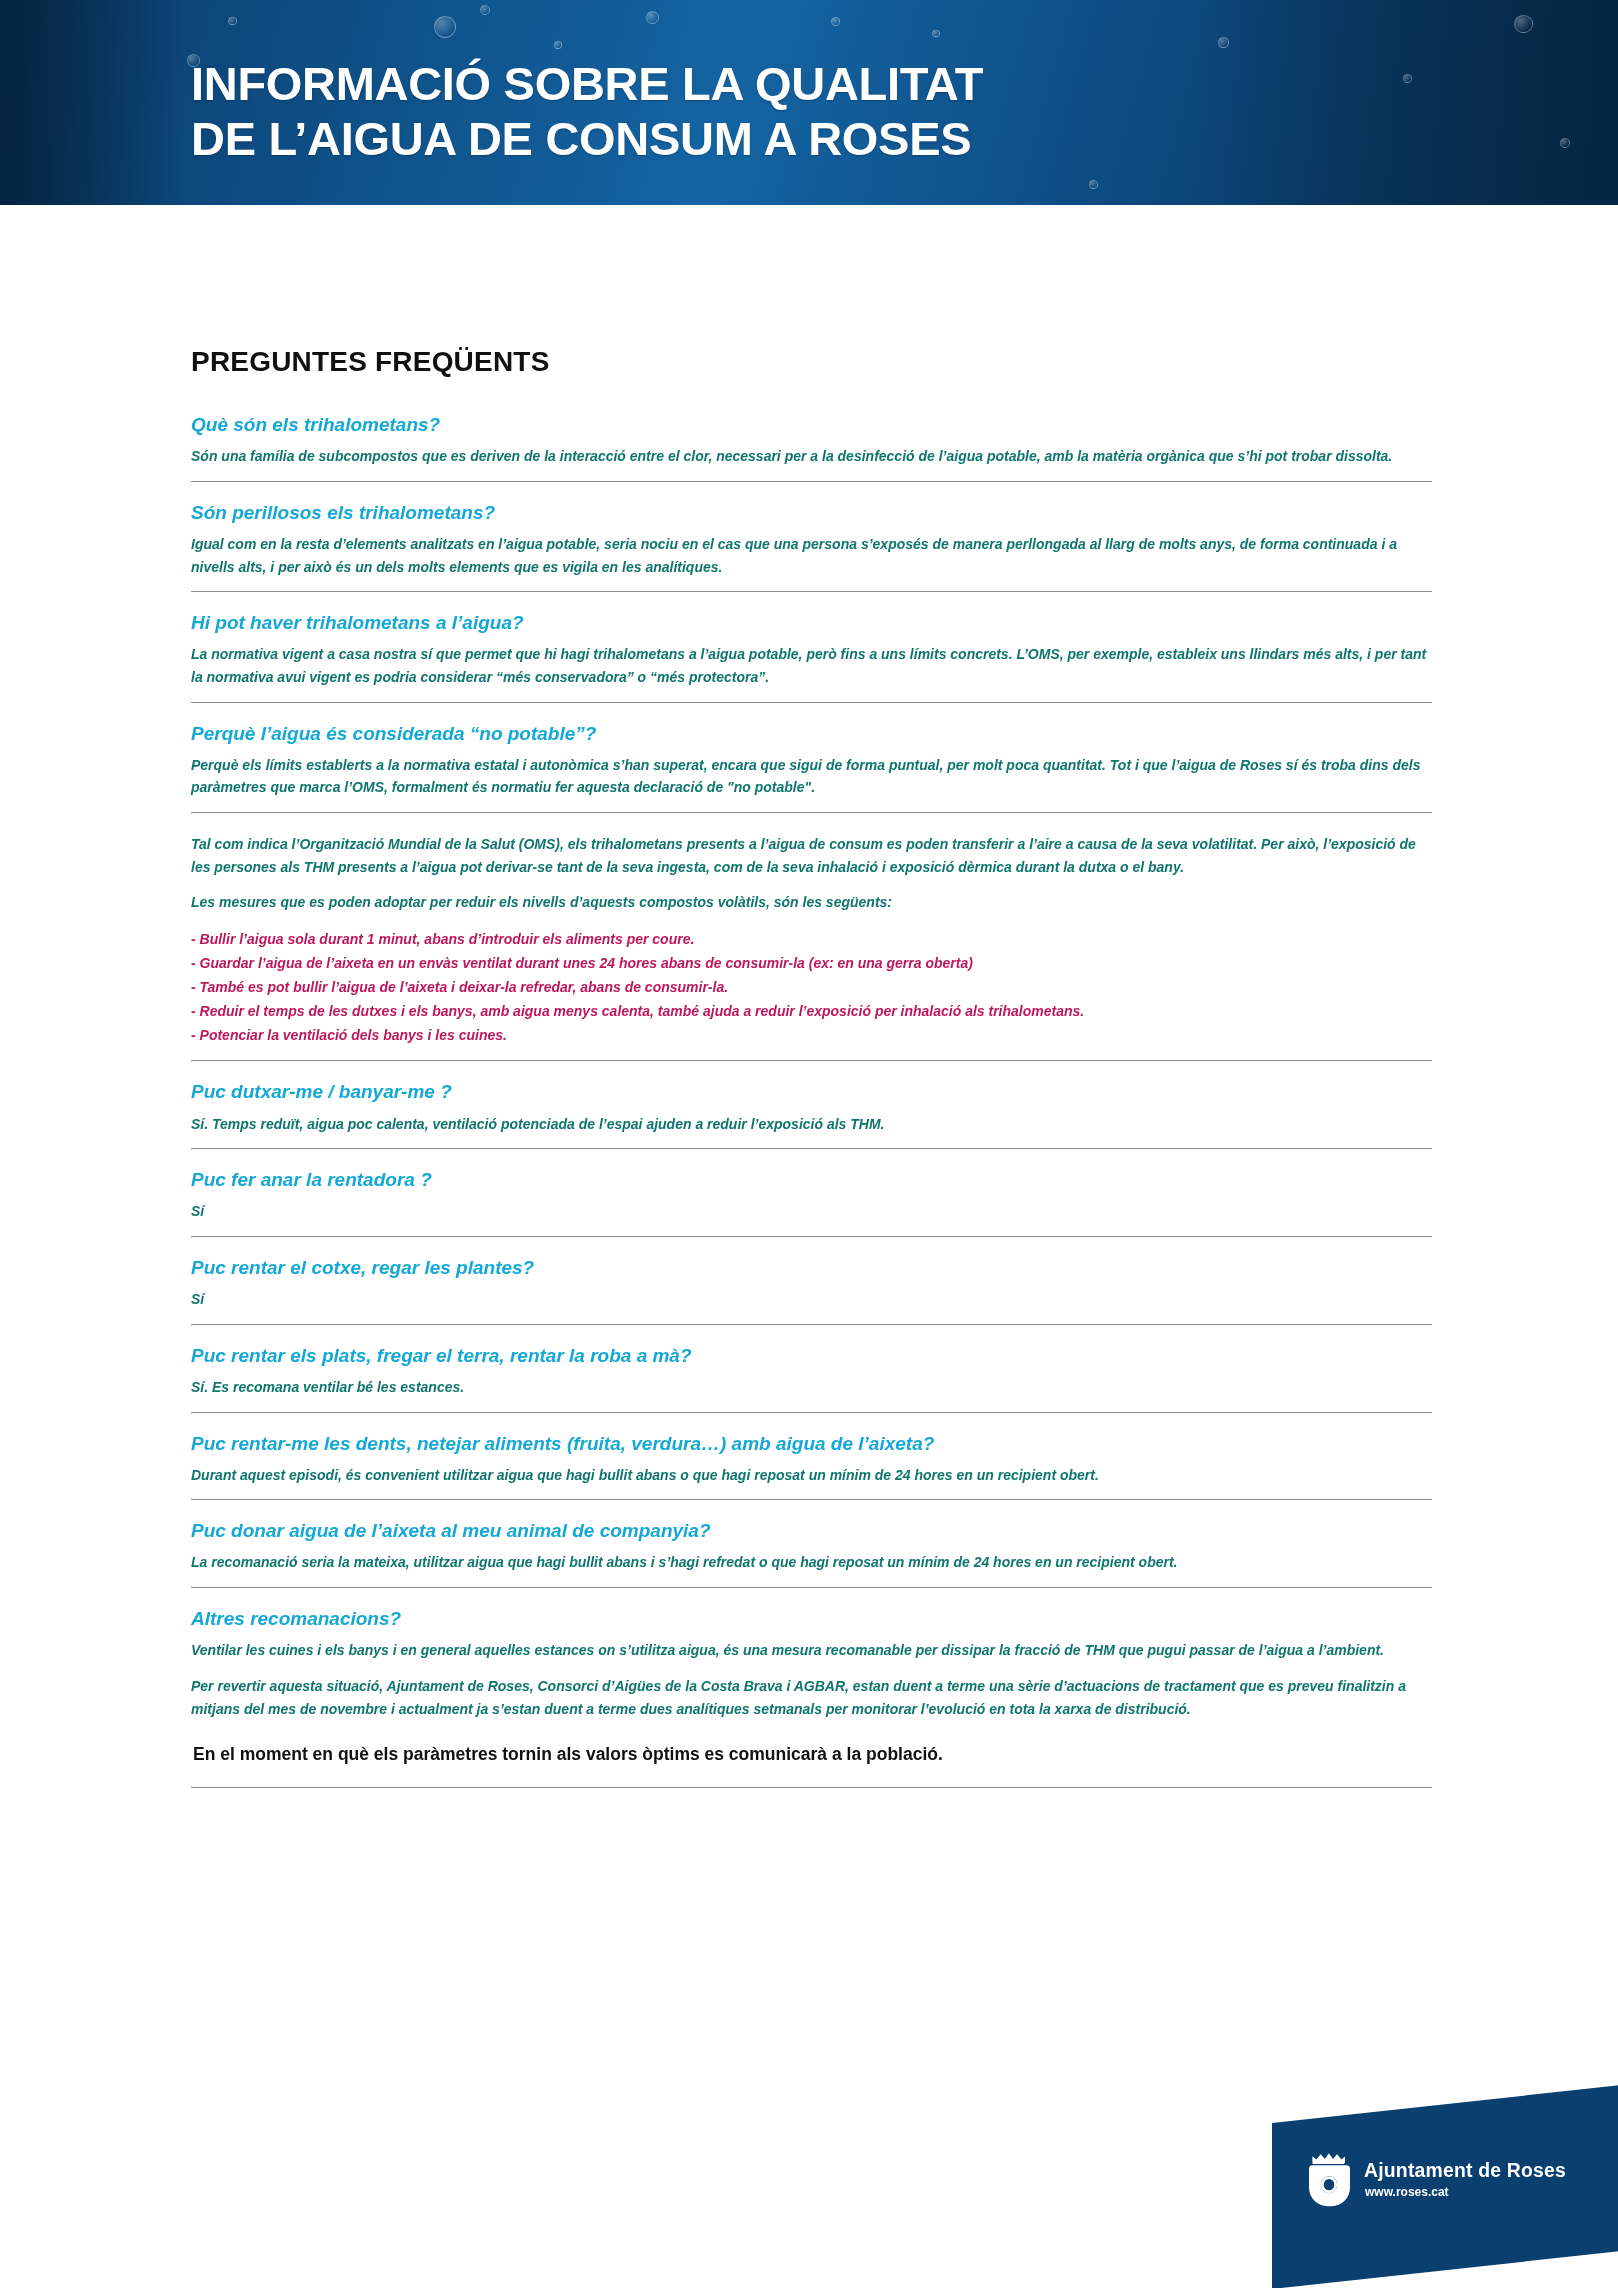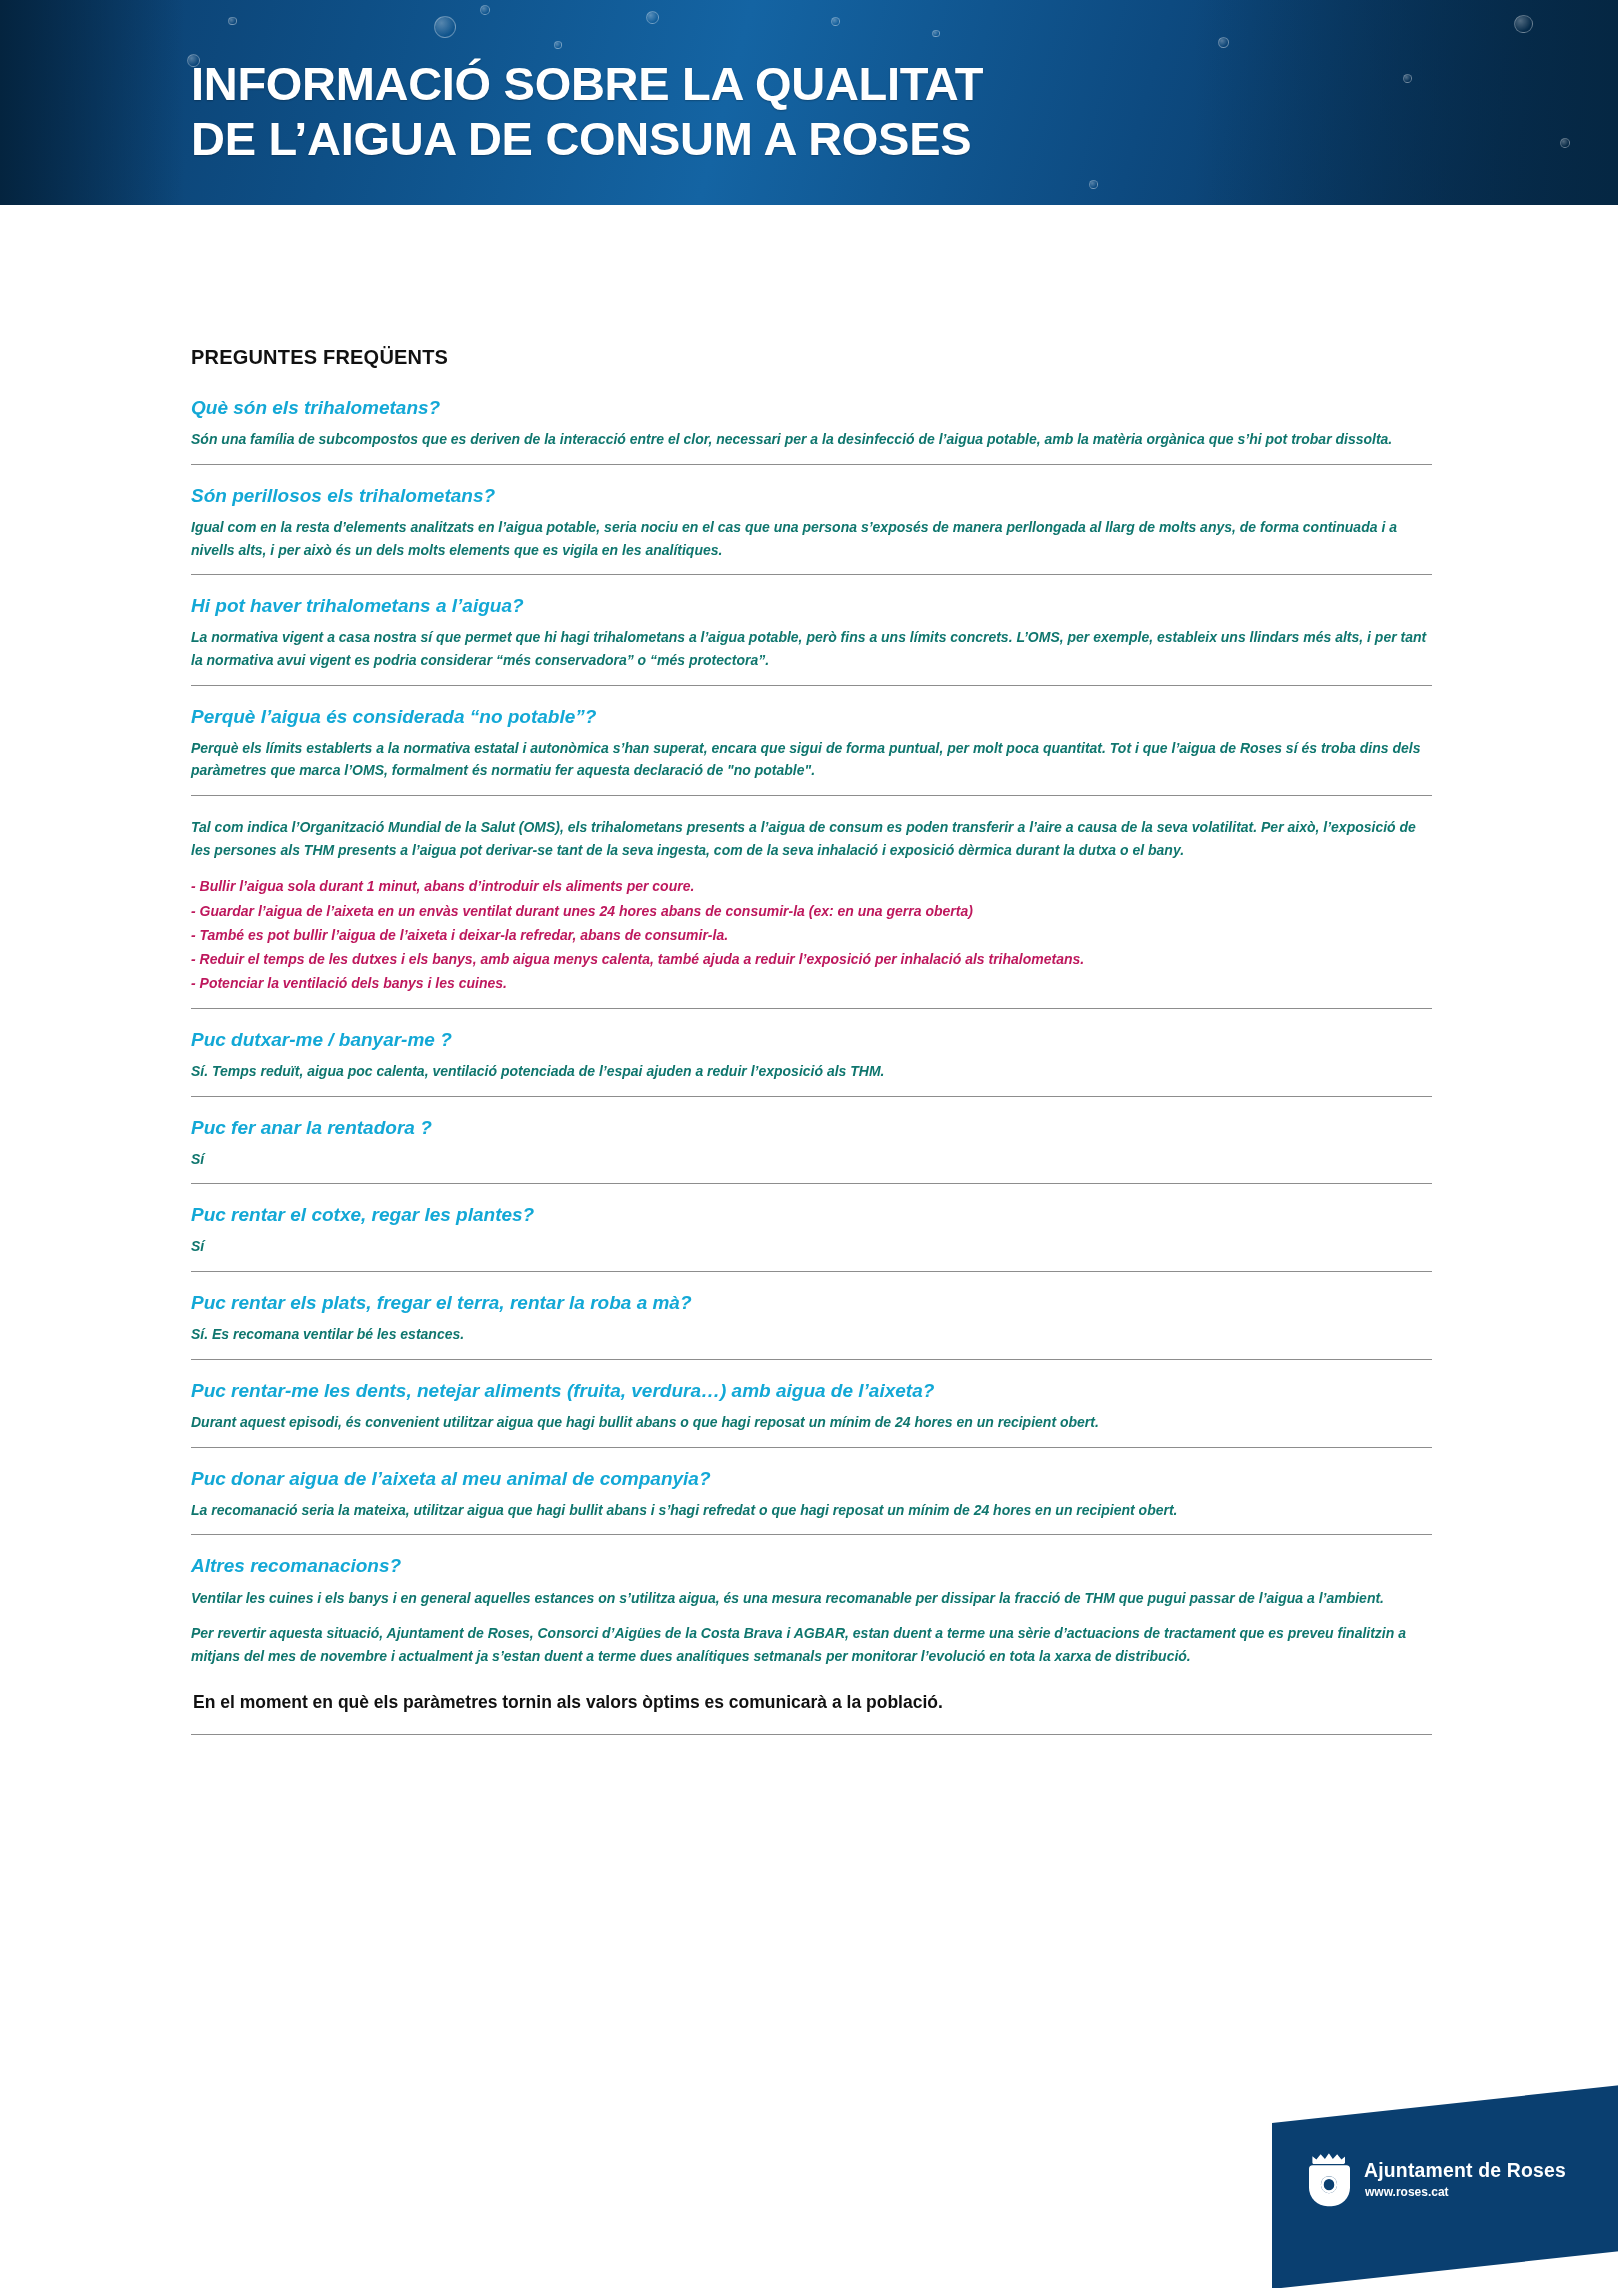"PREGUNTES FREQÜENTS" .section-title { font-size: 20px -> 28px; margin-bottom: 28px -> 36px }
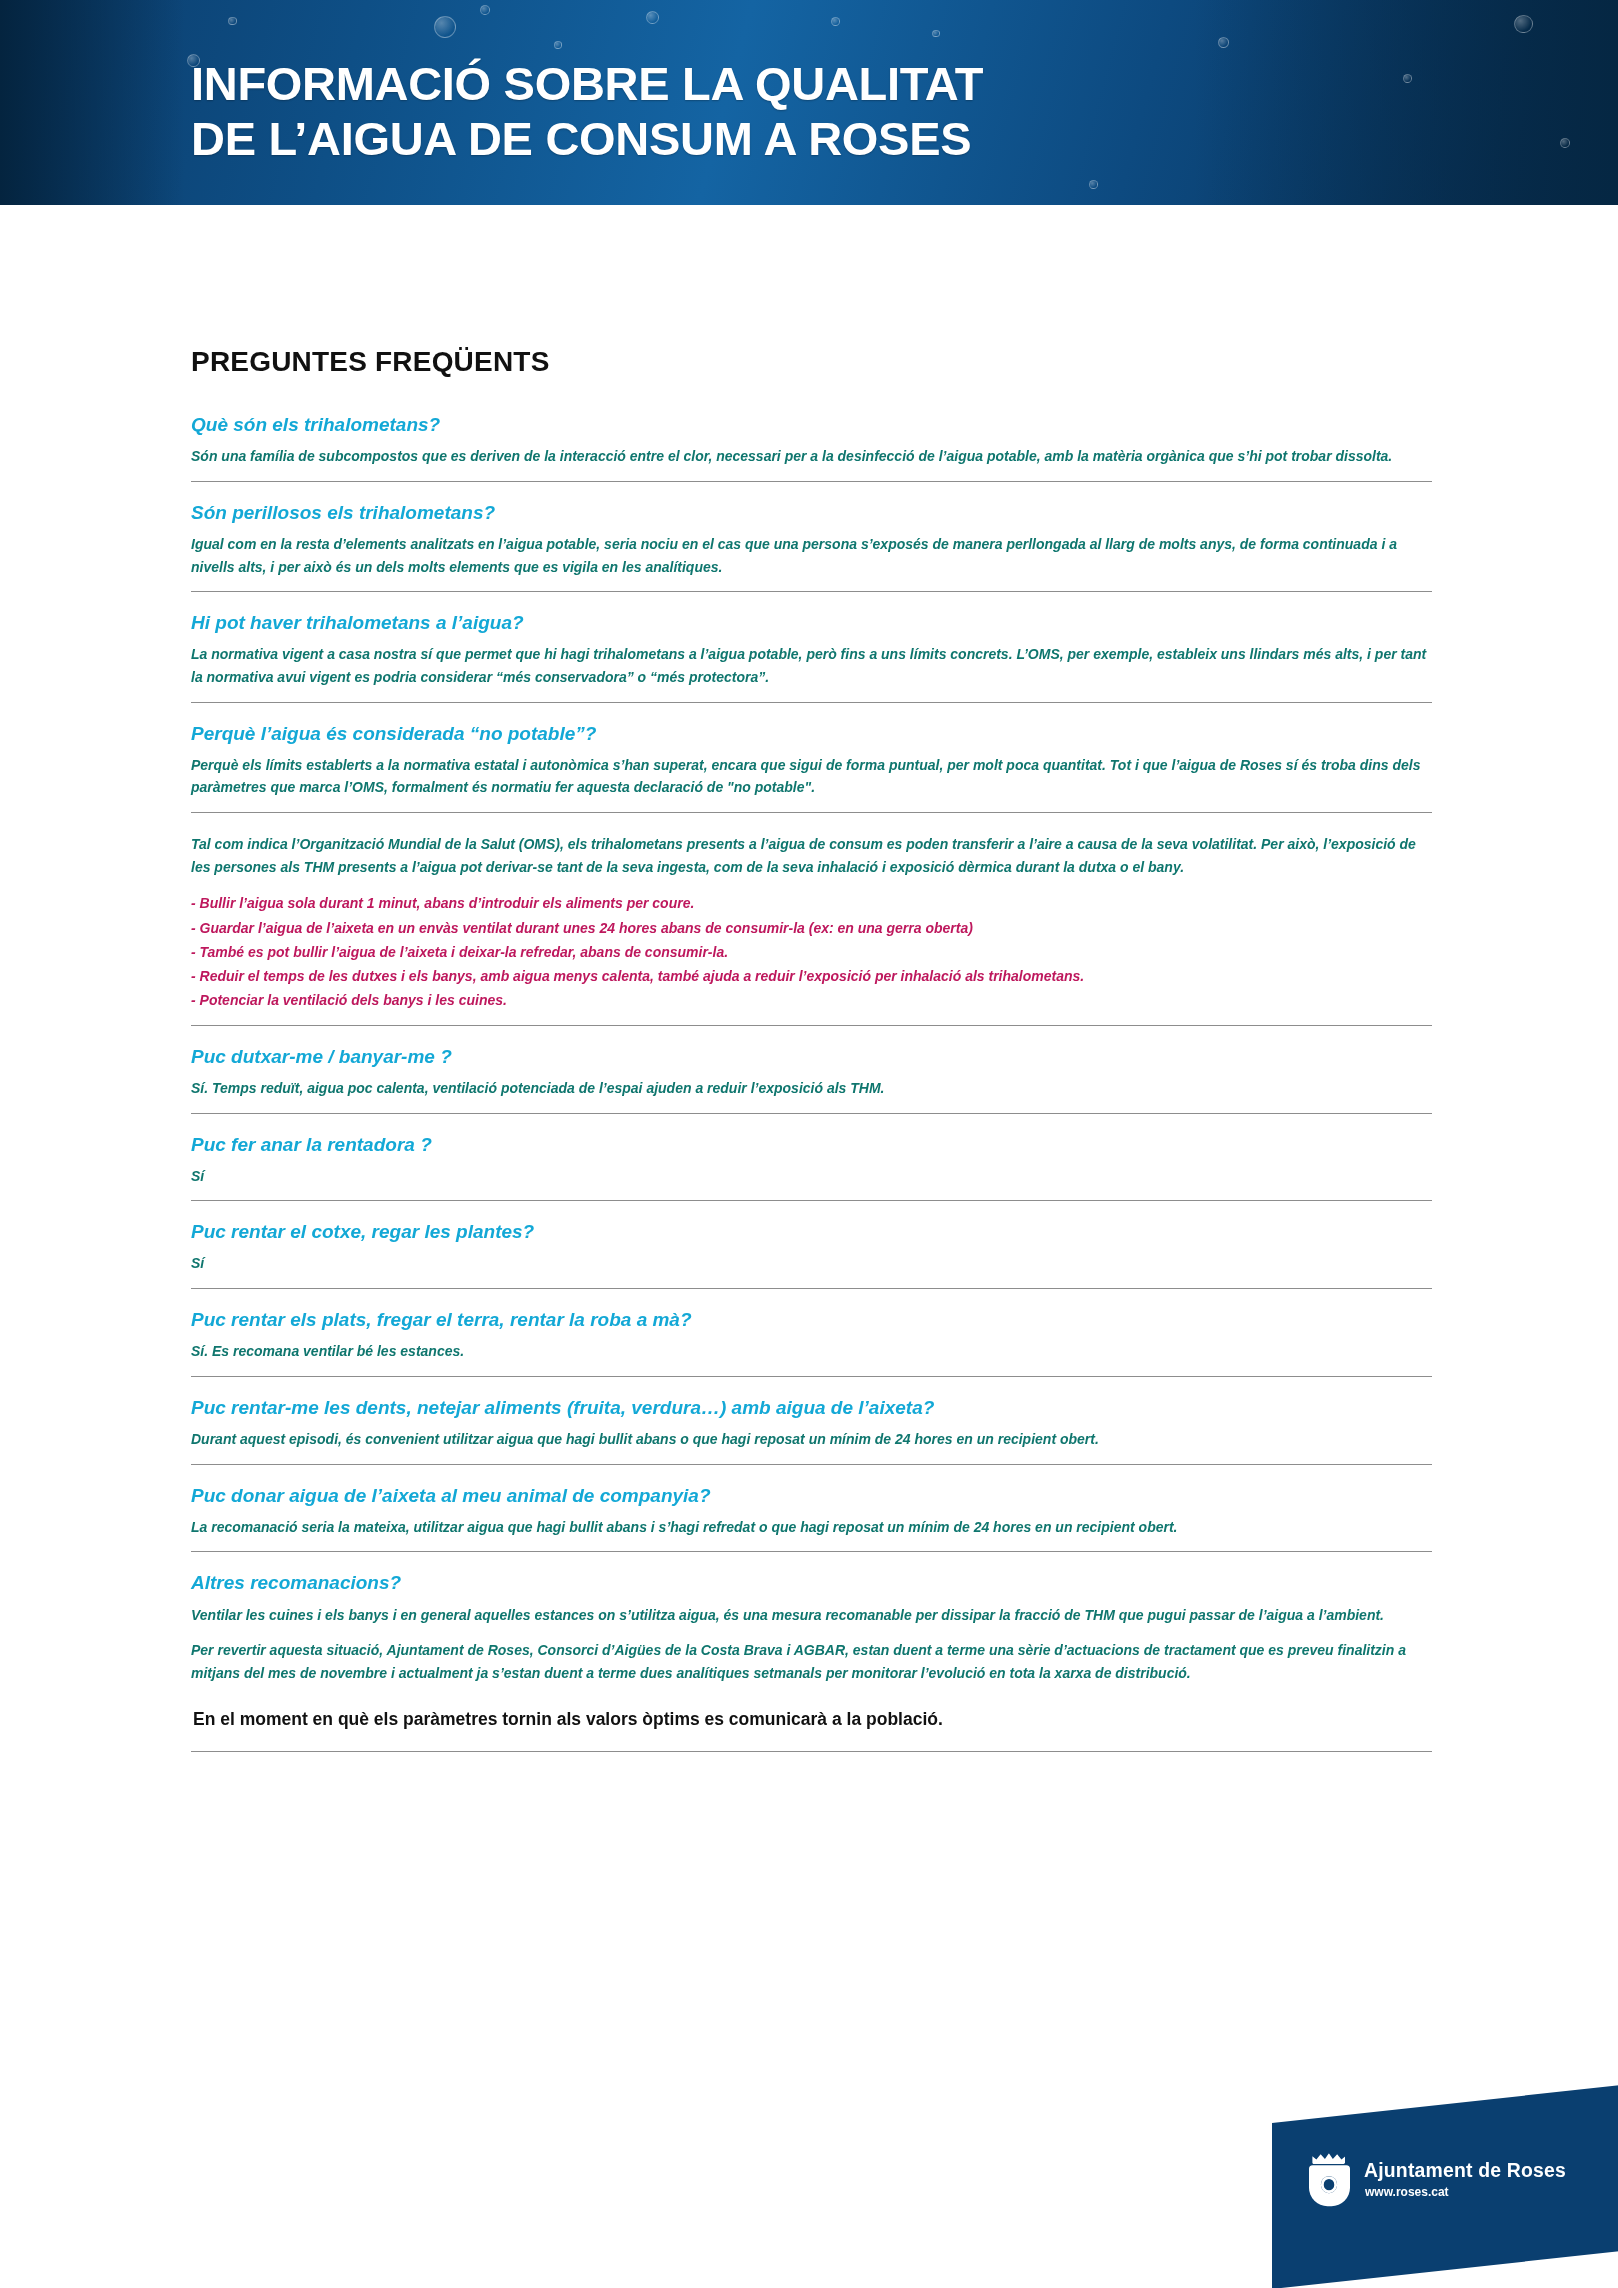"Les mesures que es poden" p.faq-a { html: none -> <p>Les mesures que es poden adoptar per reduir els nivells d’aquests compostos volàtils, són les següents:</p> }
